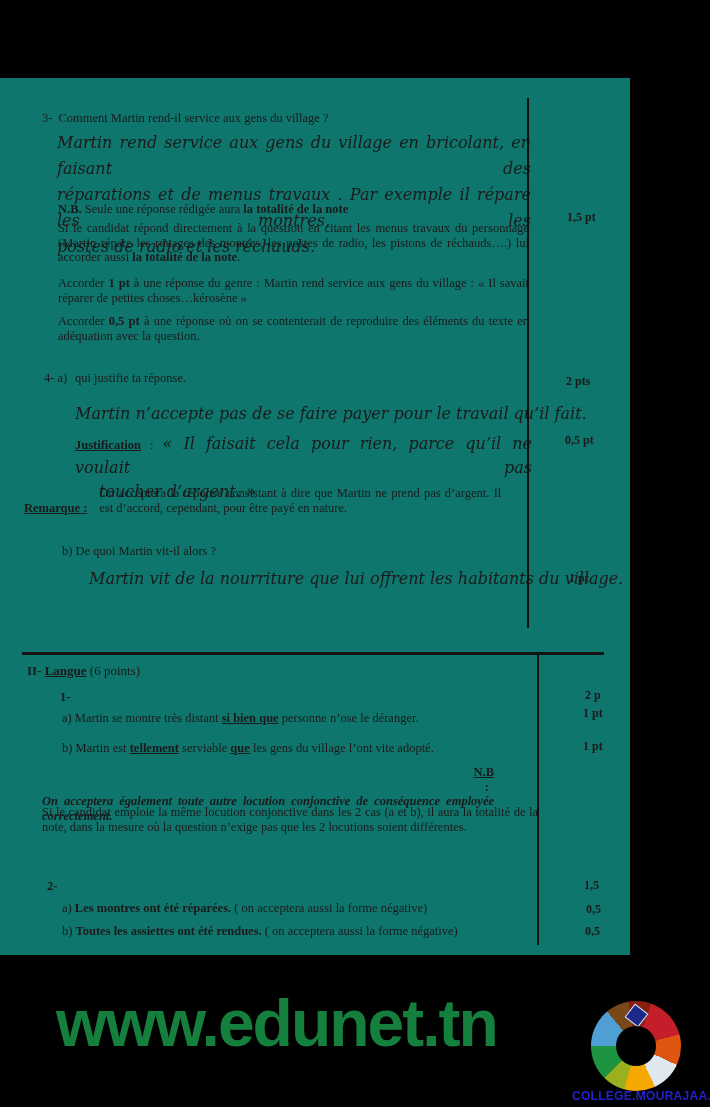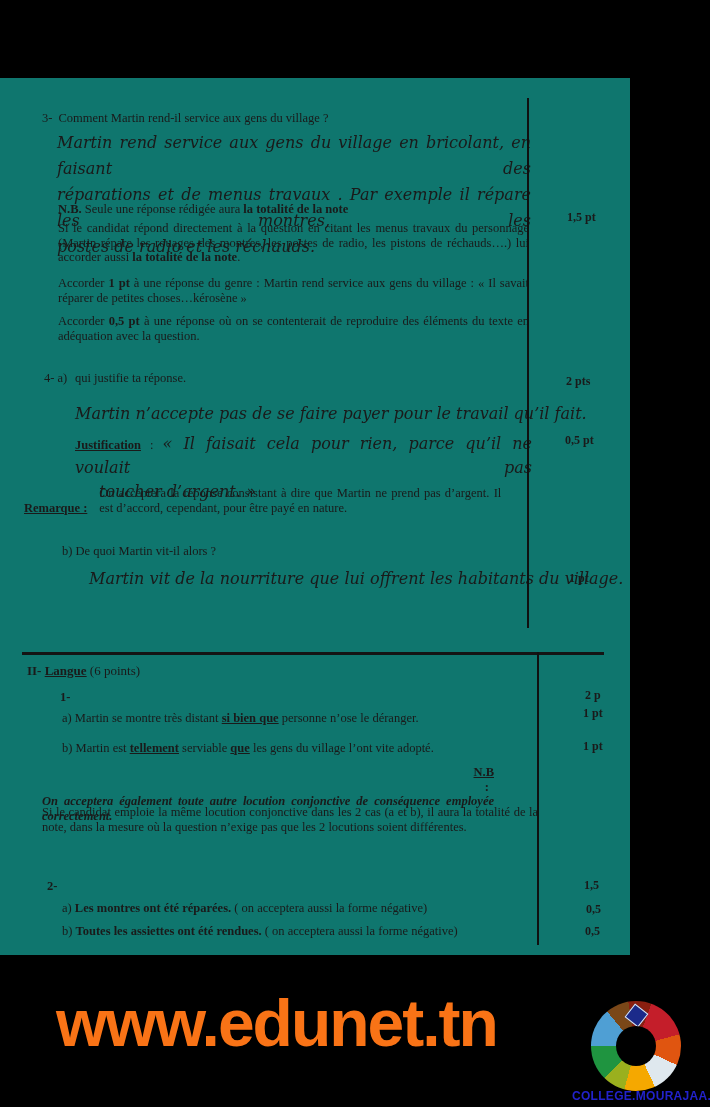"www.edunet.tn" .watermark { color: #f97316 -> #15803d }
